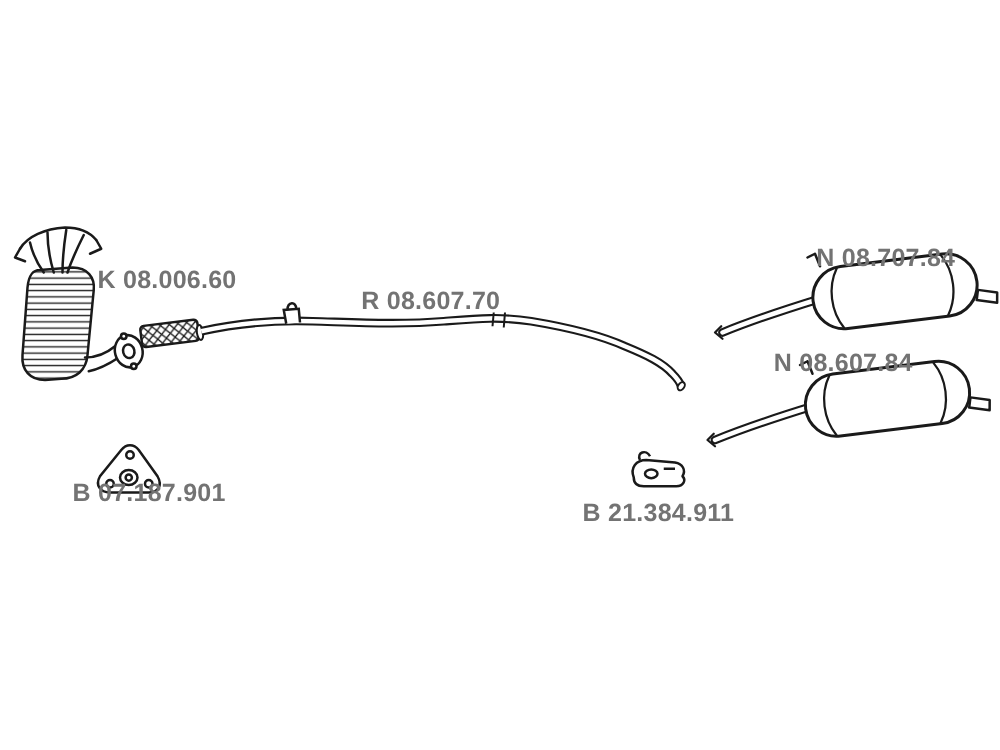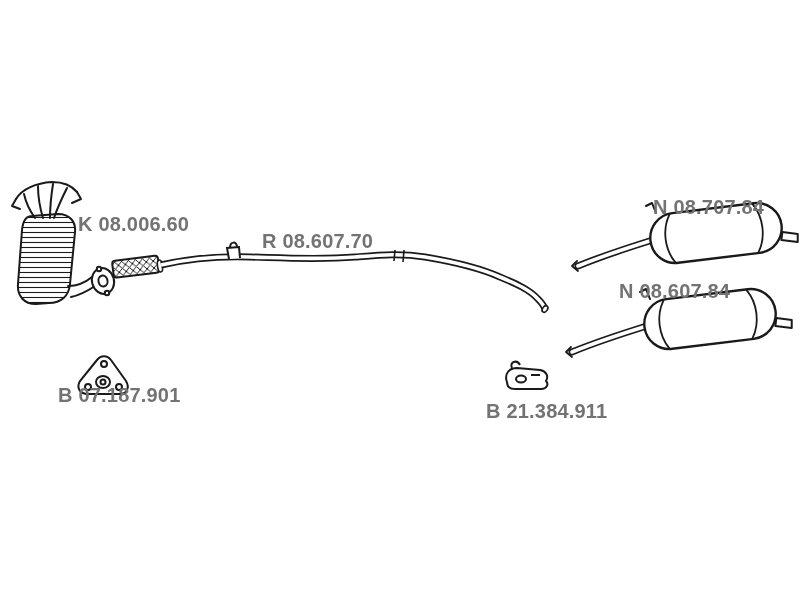"R 08.607.70" div.label { left: 262px -> 289px }
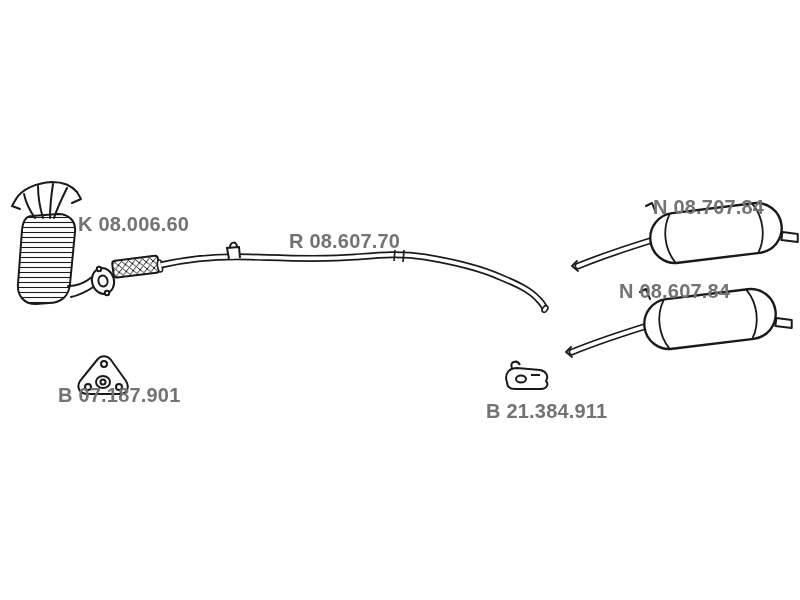"B 21.384.911" div.label { left: 486px -> 466px }
